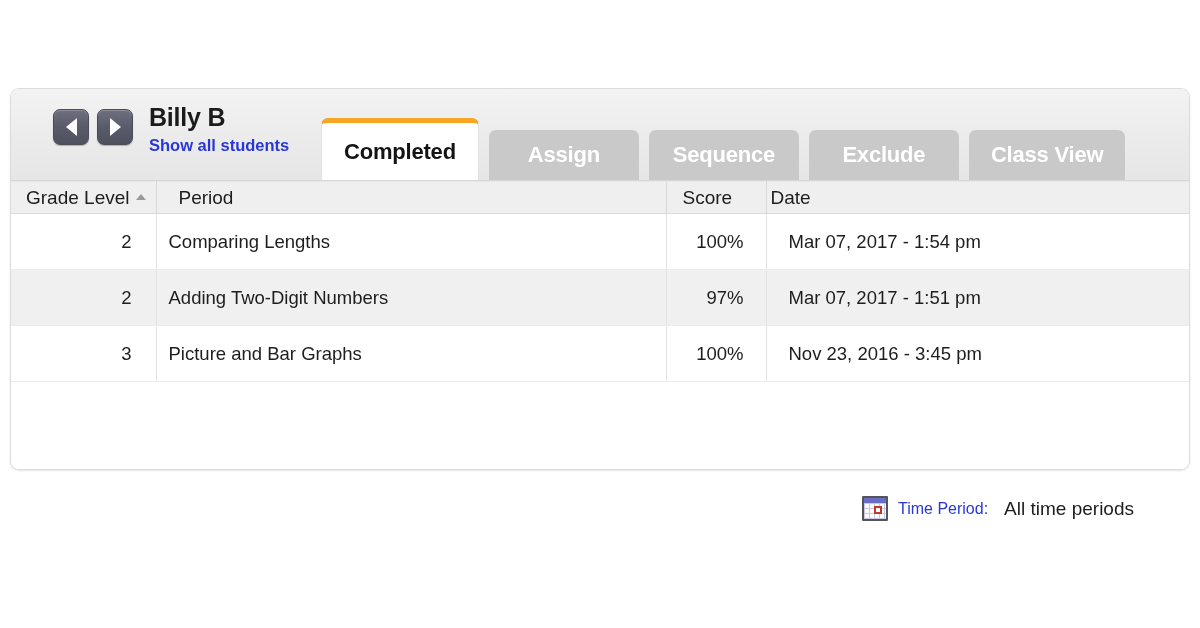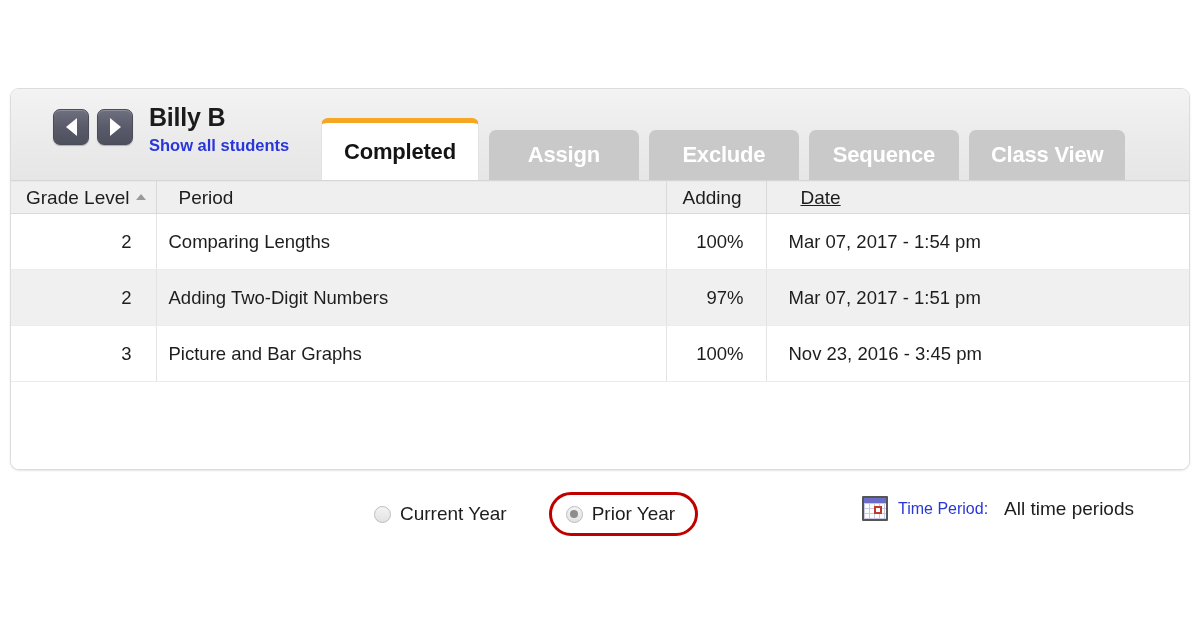"Exclude" div.tab { order: before "Sequence" -> after "Sequence" }
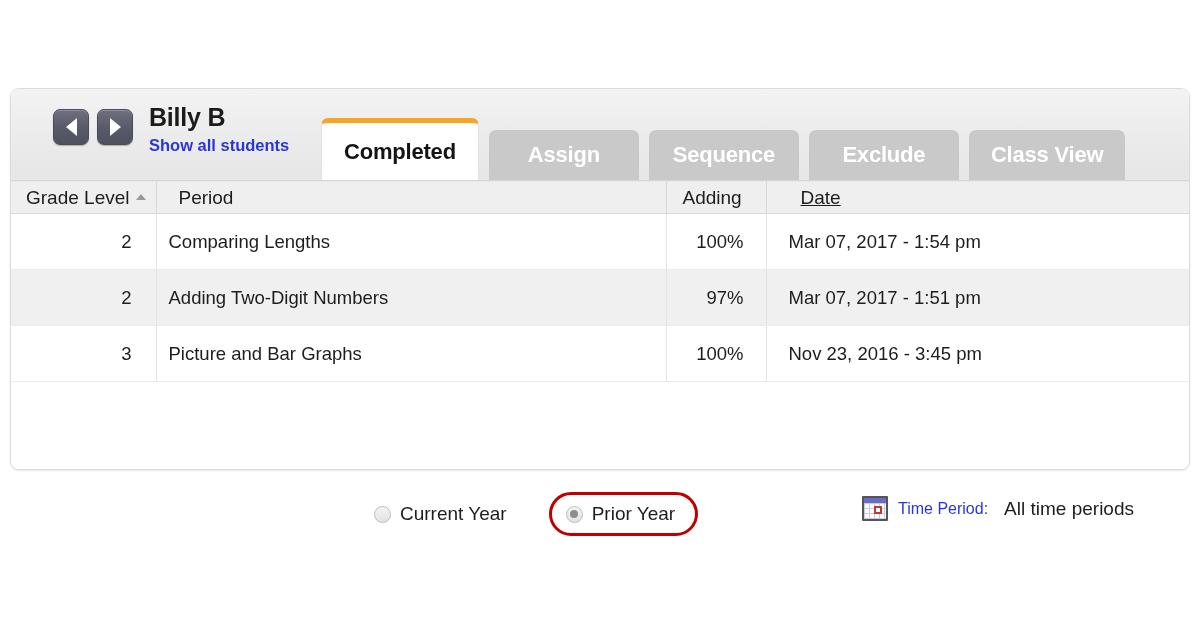"Adding" th.col-score { text: Adding -> Score }
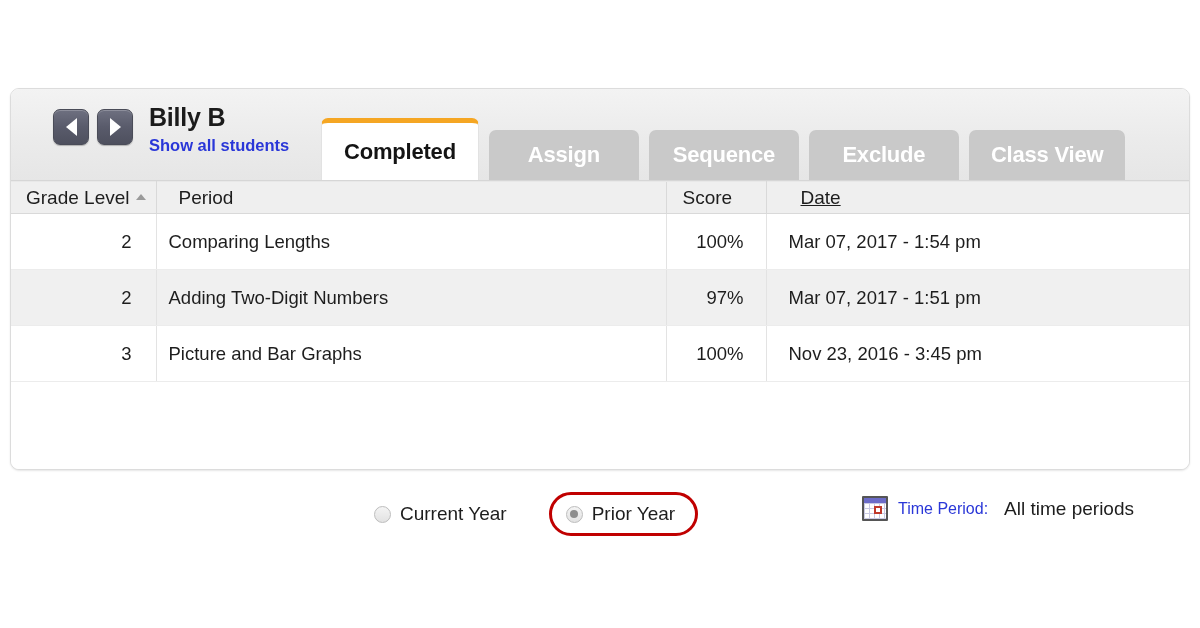"Date" table.lessons thead th.col-date { padding-left: 34px -> 4px; text-decoration: underline -> none }
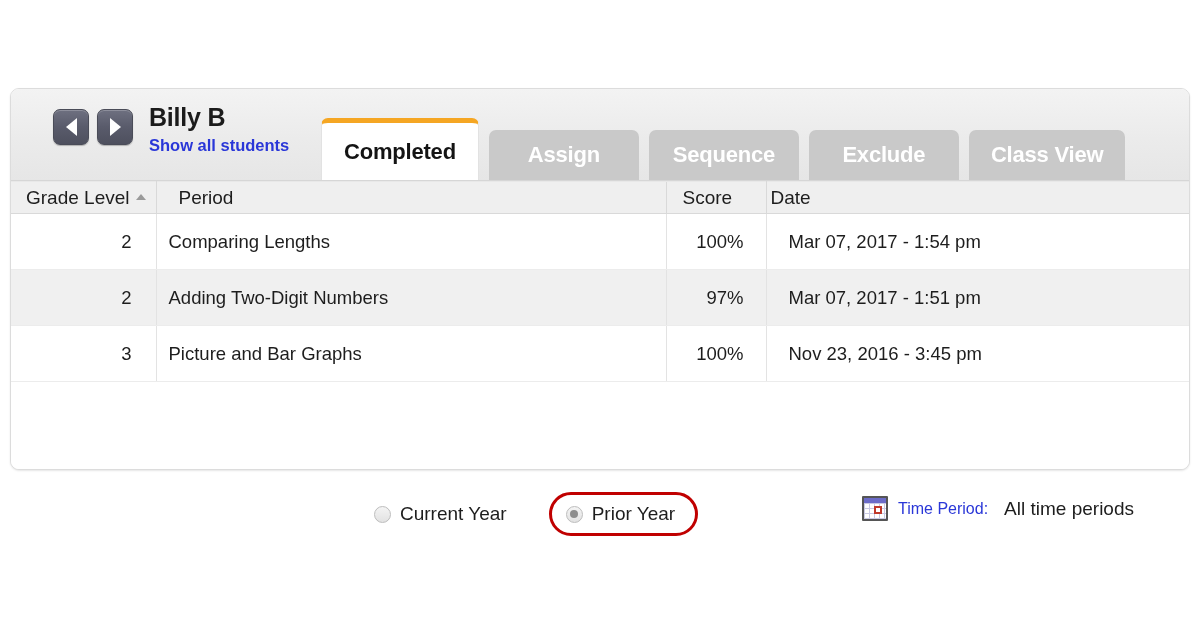"Current Year" div { html: <div> <div> <span></span> <span>Current Year</span> </div> <div> <span></span> <span>Prior Year</span> </div> </div> -> none }
